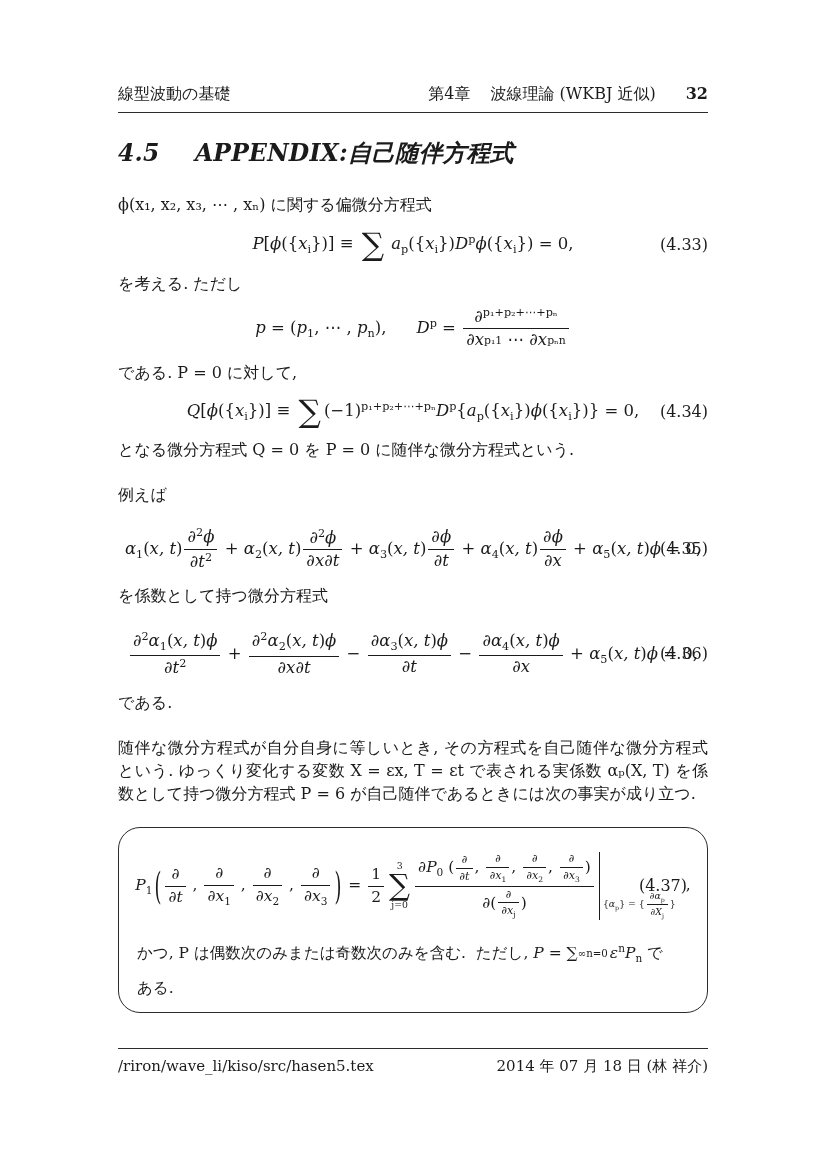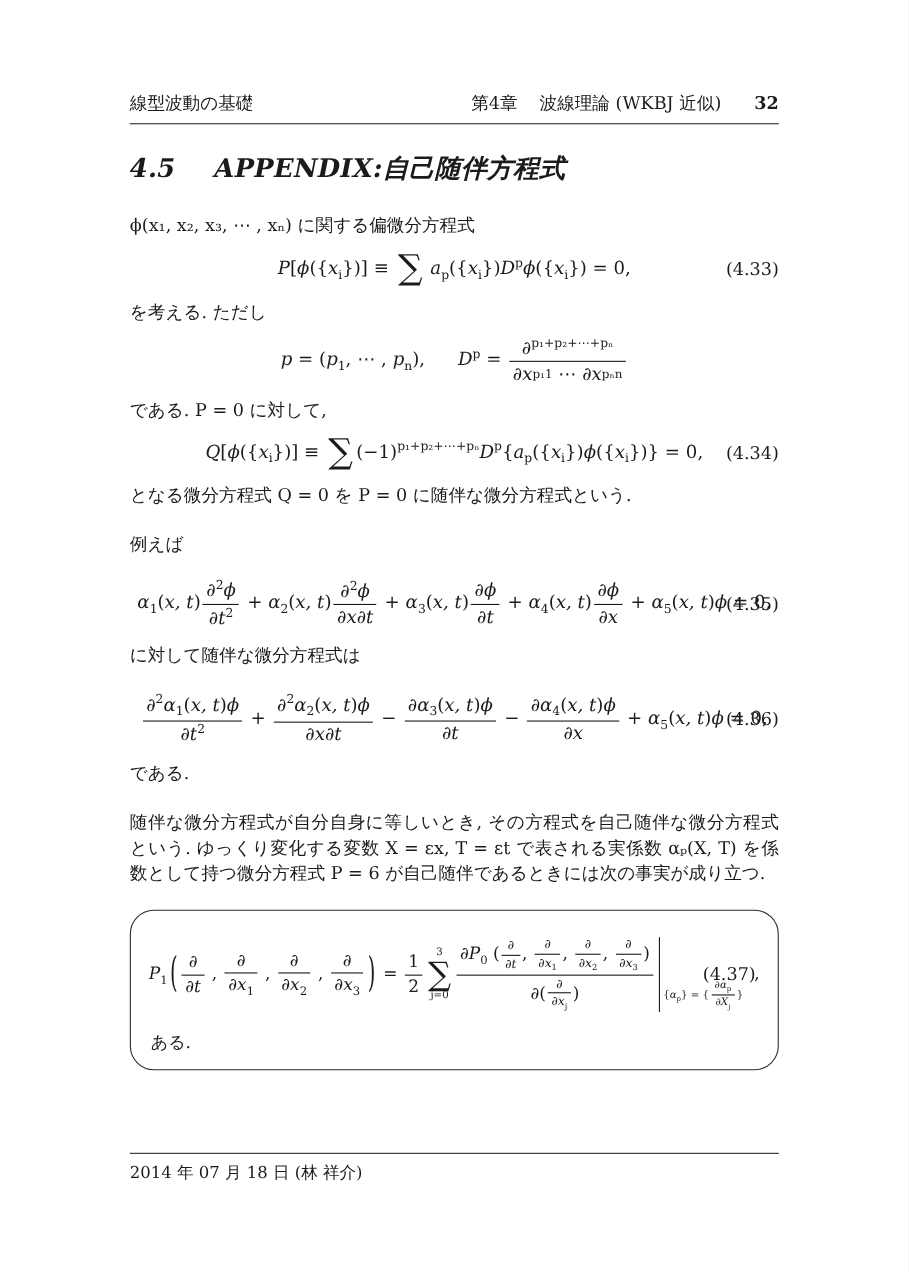"に対して随伴な微分方程式は" p.para { text: に対して随伴な微分方程式は -> を係数として持つ微分方程式 }
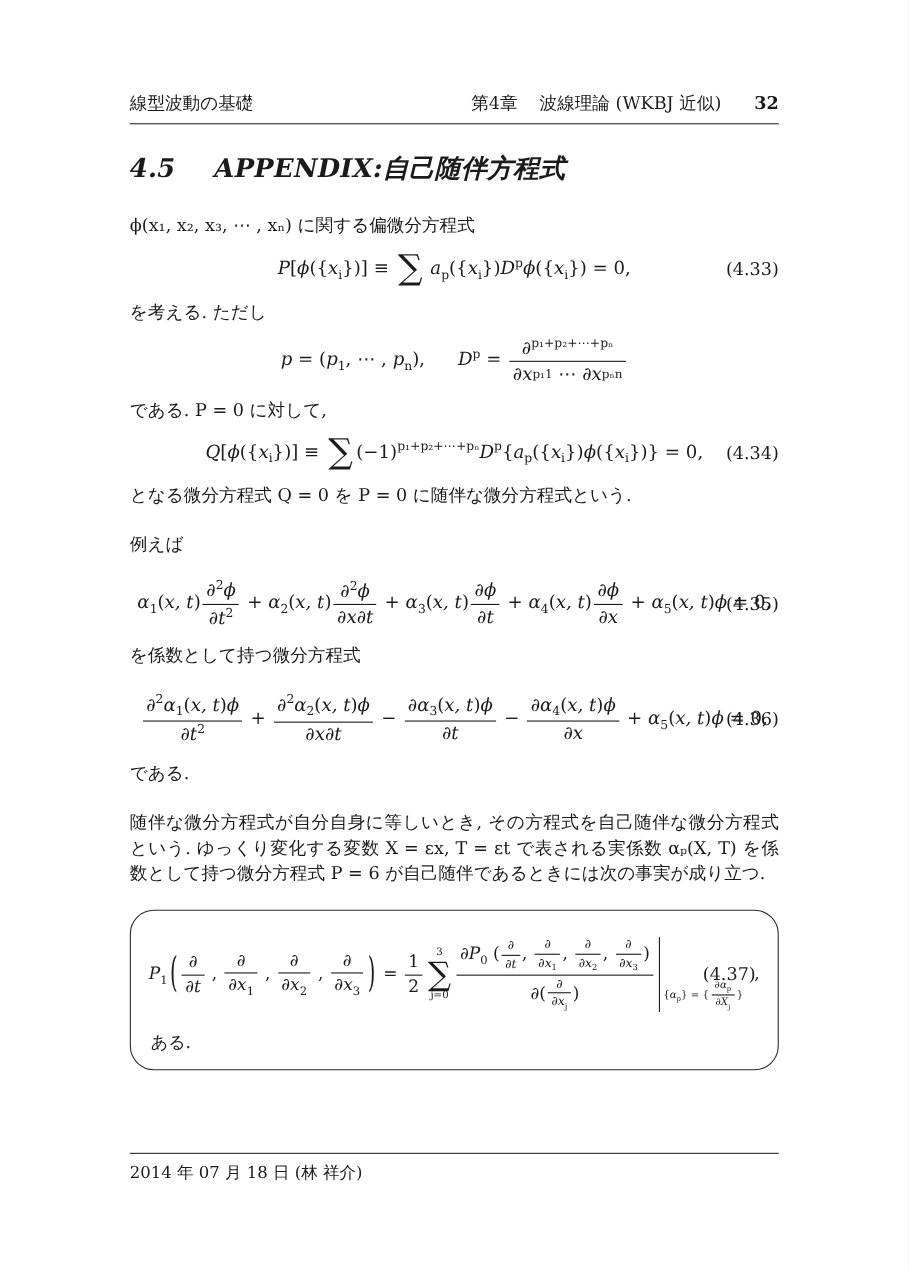"かつ, P は偶数次のみまたは奇数次のみを含む. ただし, P" div.box-line { html: none -> <div> <span><span><span>かつ, P は偶数次のみまたは奇数次のみを含む. ただし, </span><span>P</span><span> = </span><span>∑</span><span><span>∞</span><span>n=0</span></span><span></span><span>ε</span><sup>n</sup><span>P</span><sub>n</sub><span> で</span></span></span> </div> }
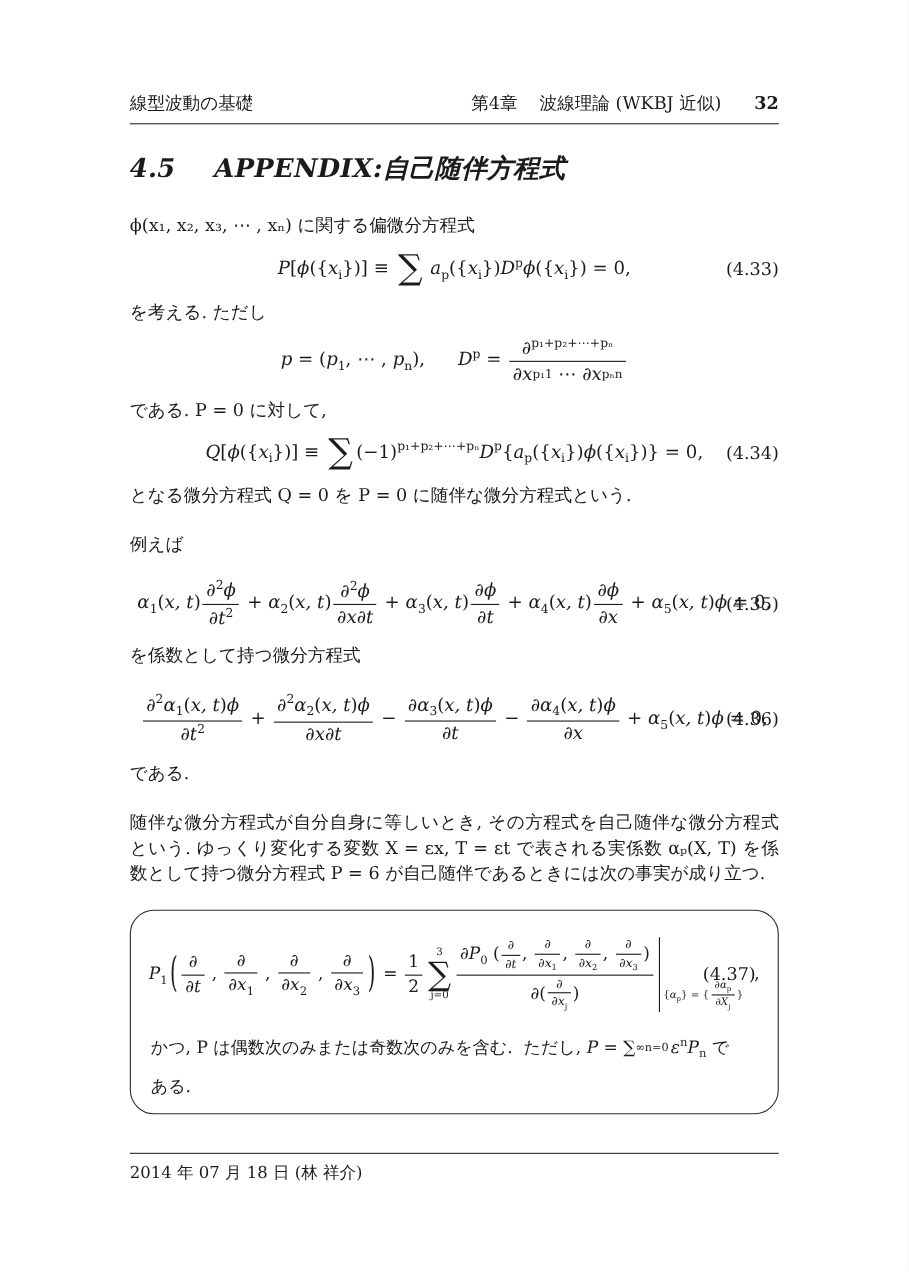"/riron/wave_li/kiso/src/hasen5.tex" span { html: none -> <span>/riron/wave_li/kiso/src/hasen5.tex</span> }
